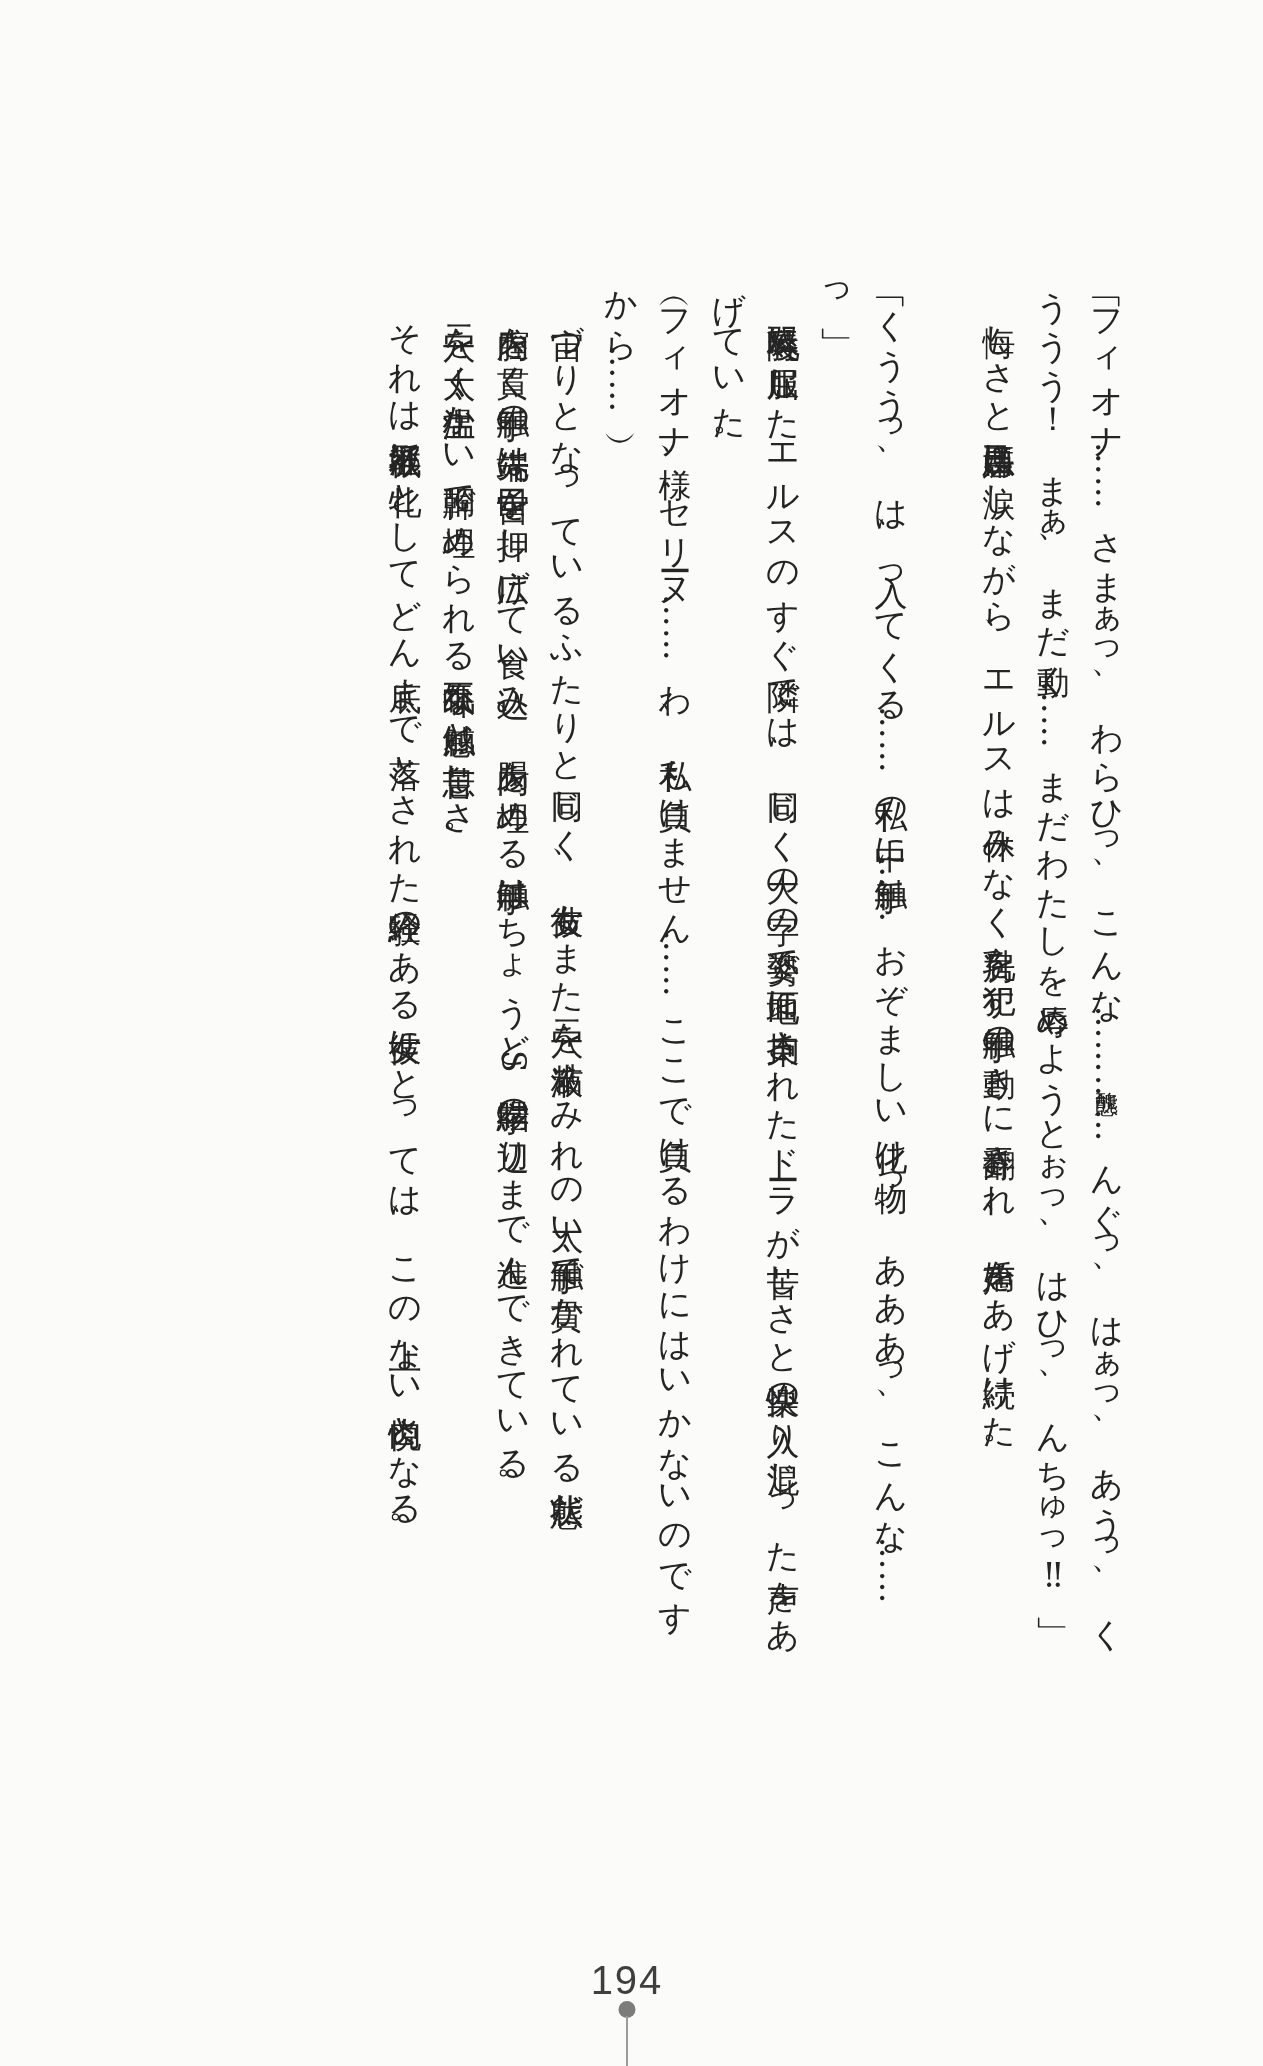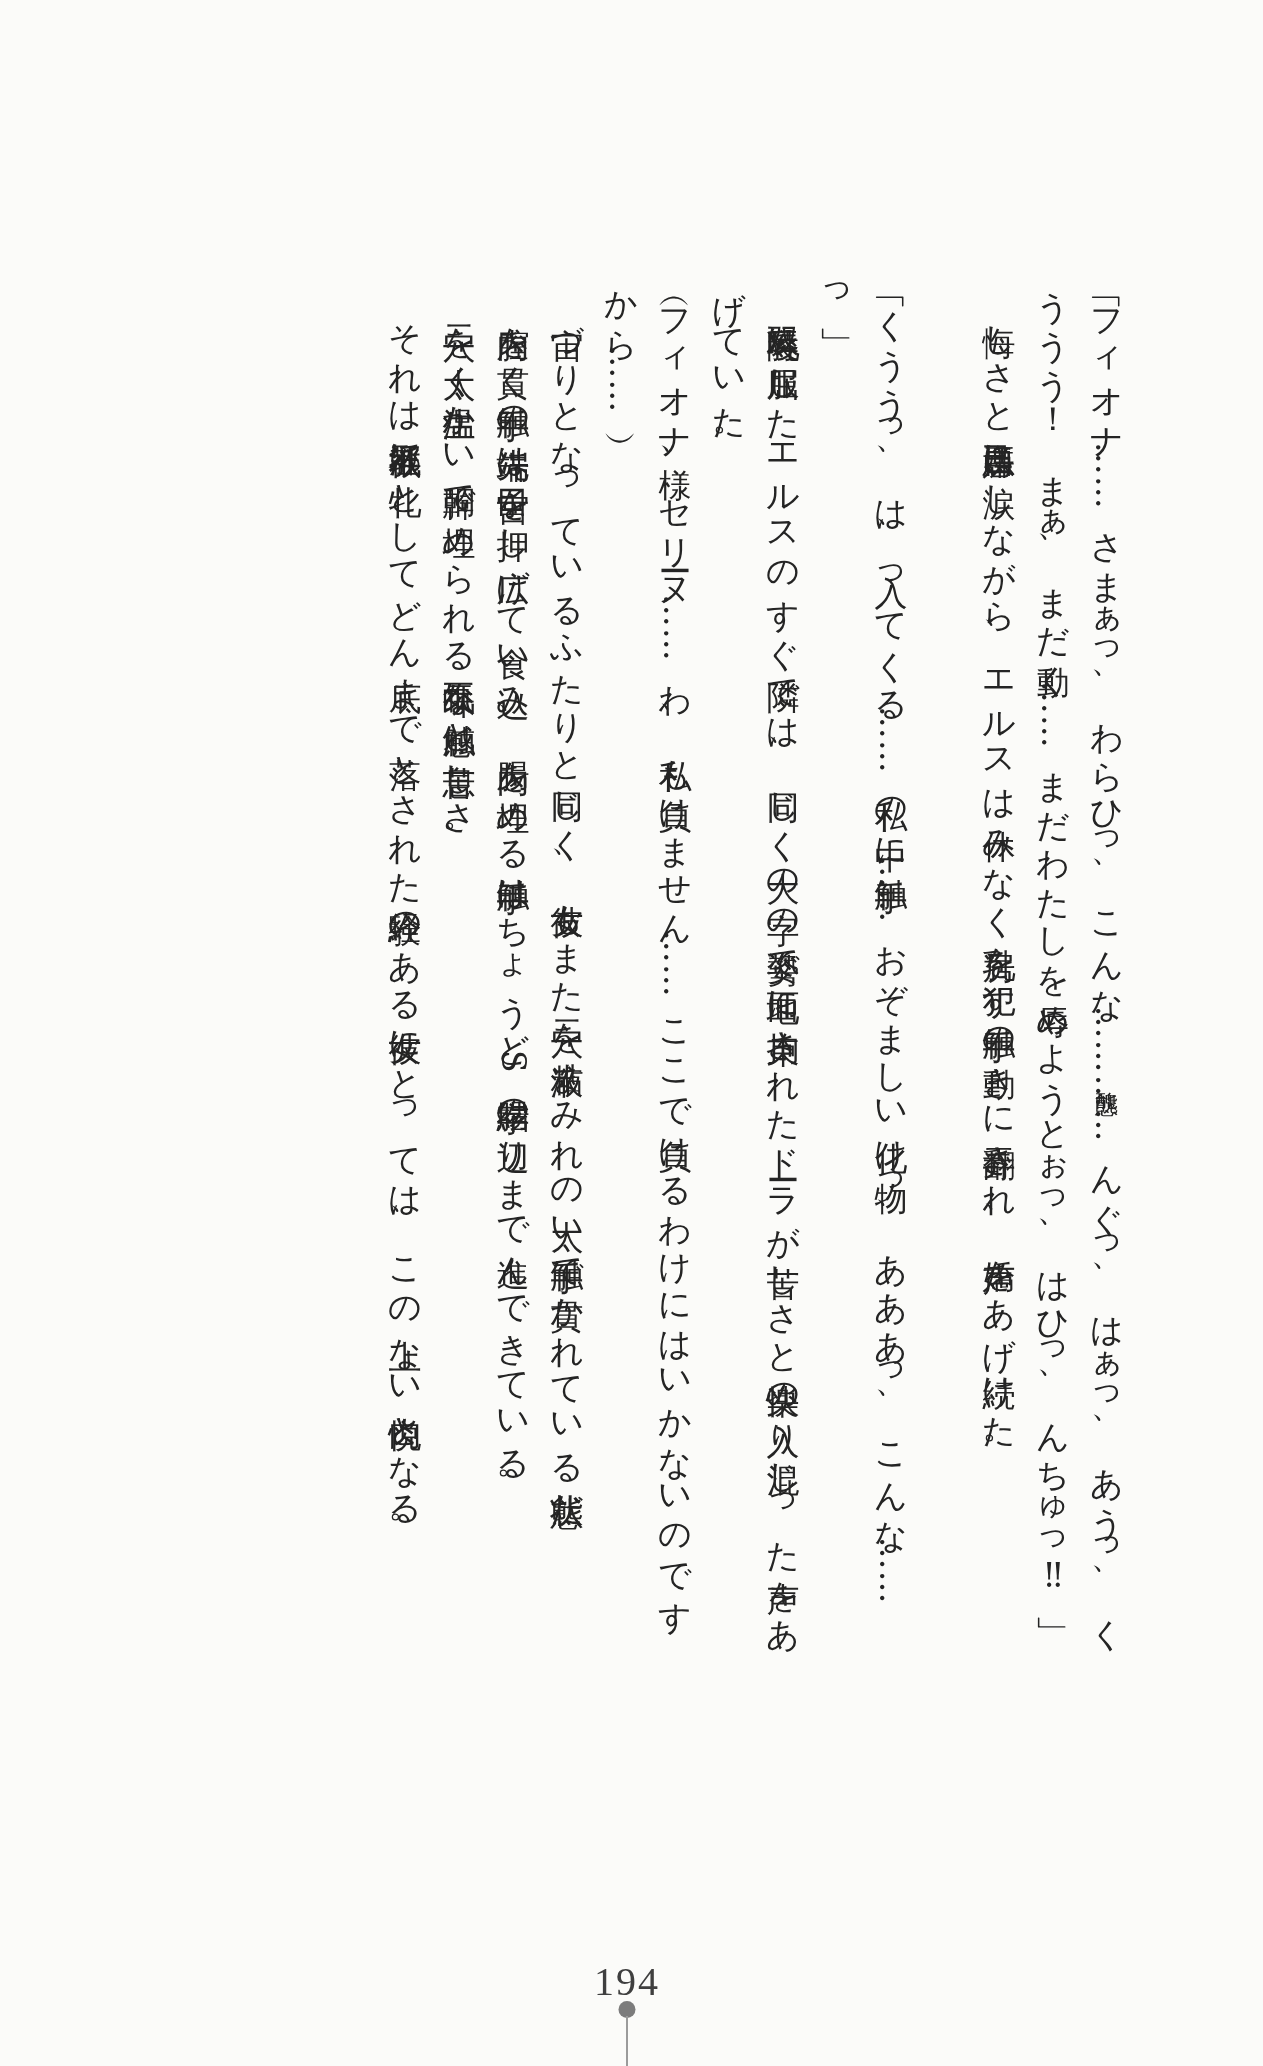"194" .page-number { font-family: Liberation Serif, serif -> Liberation Sans, sans-serif }
